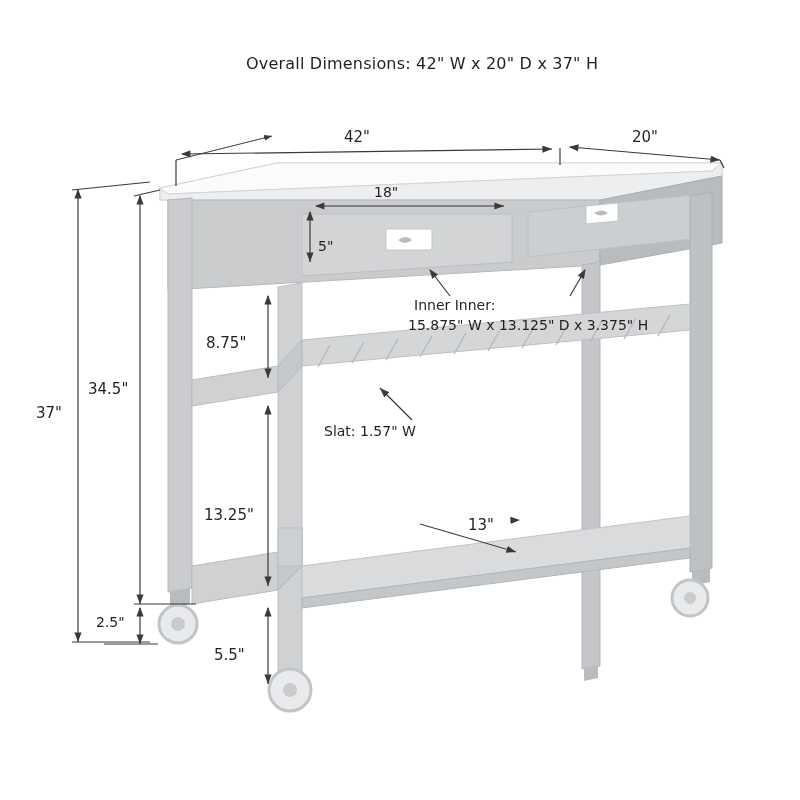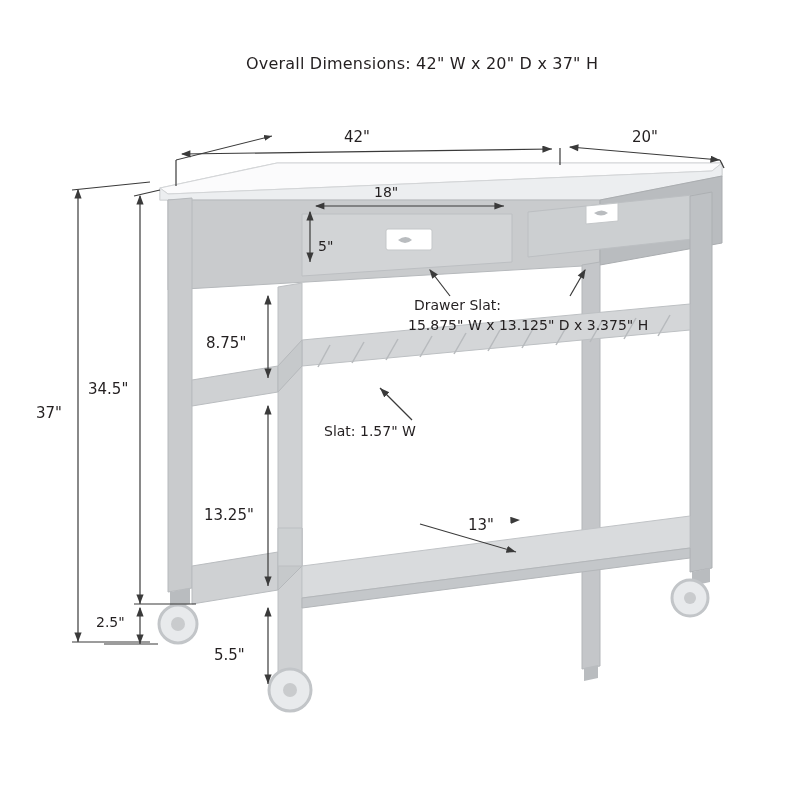"Drawer Slat:" div.label { text: Drawer Slat -> Inner Inner }
